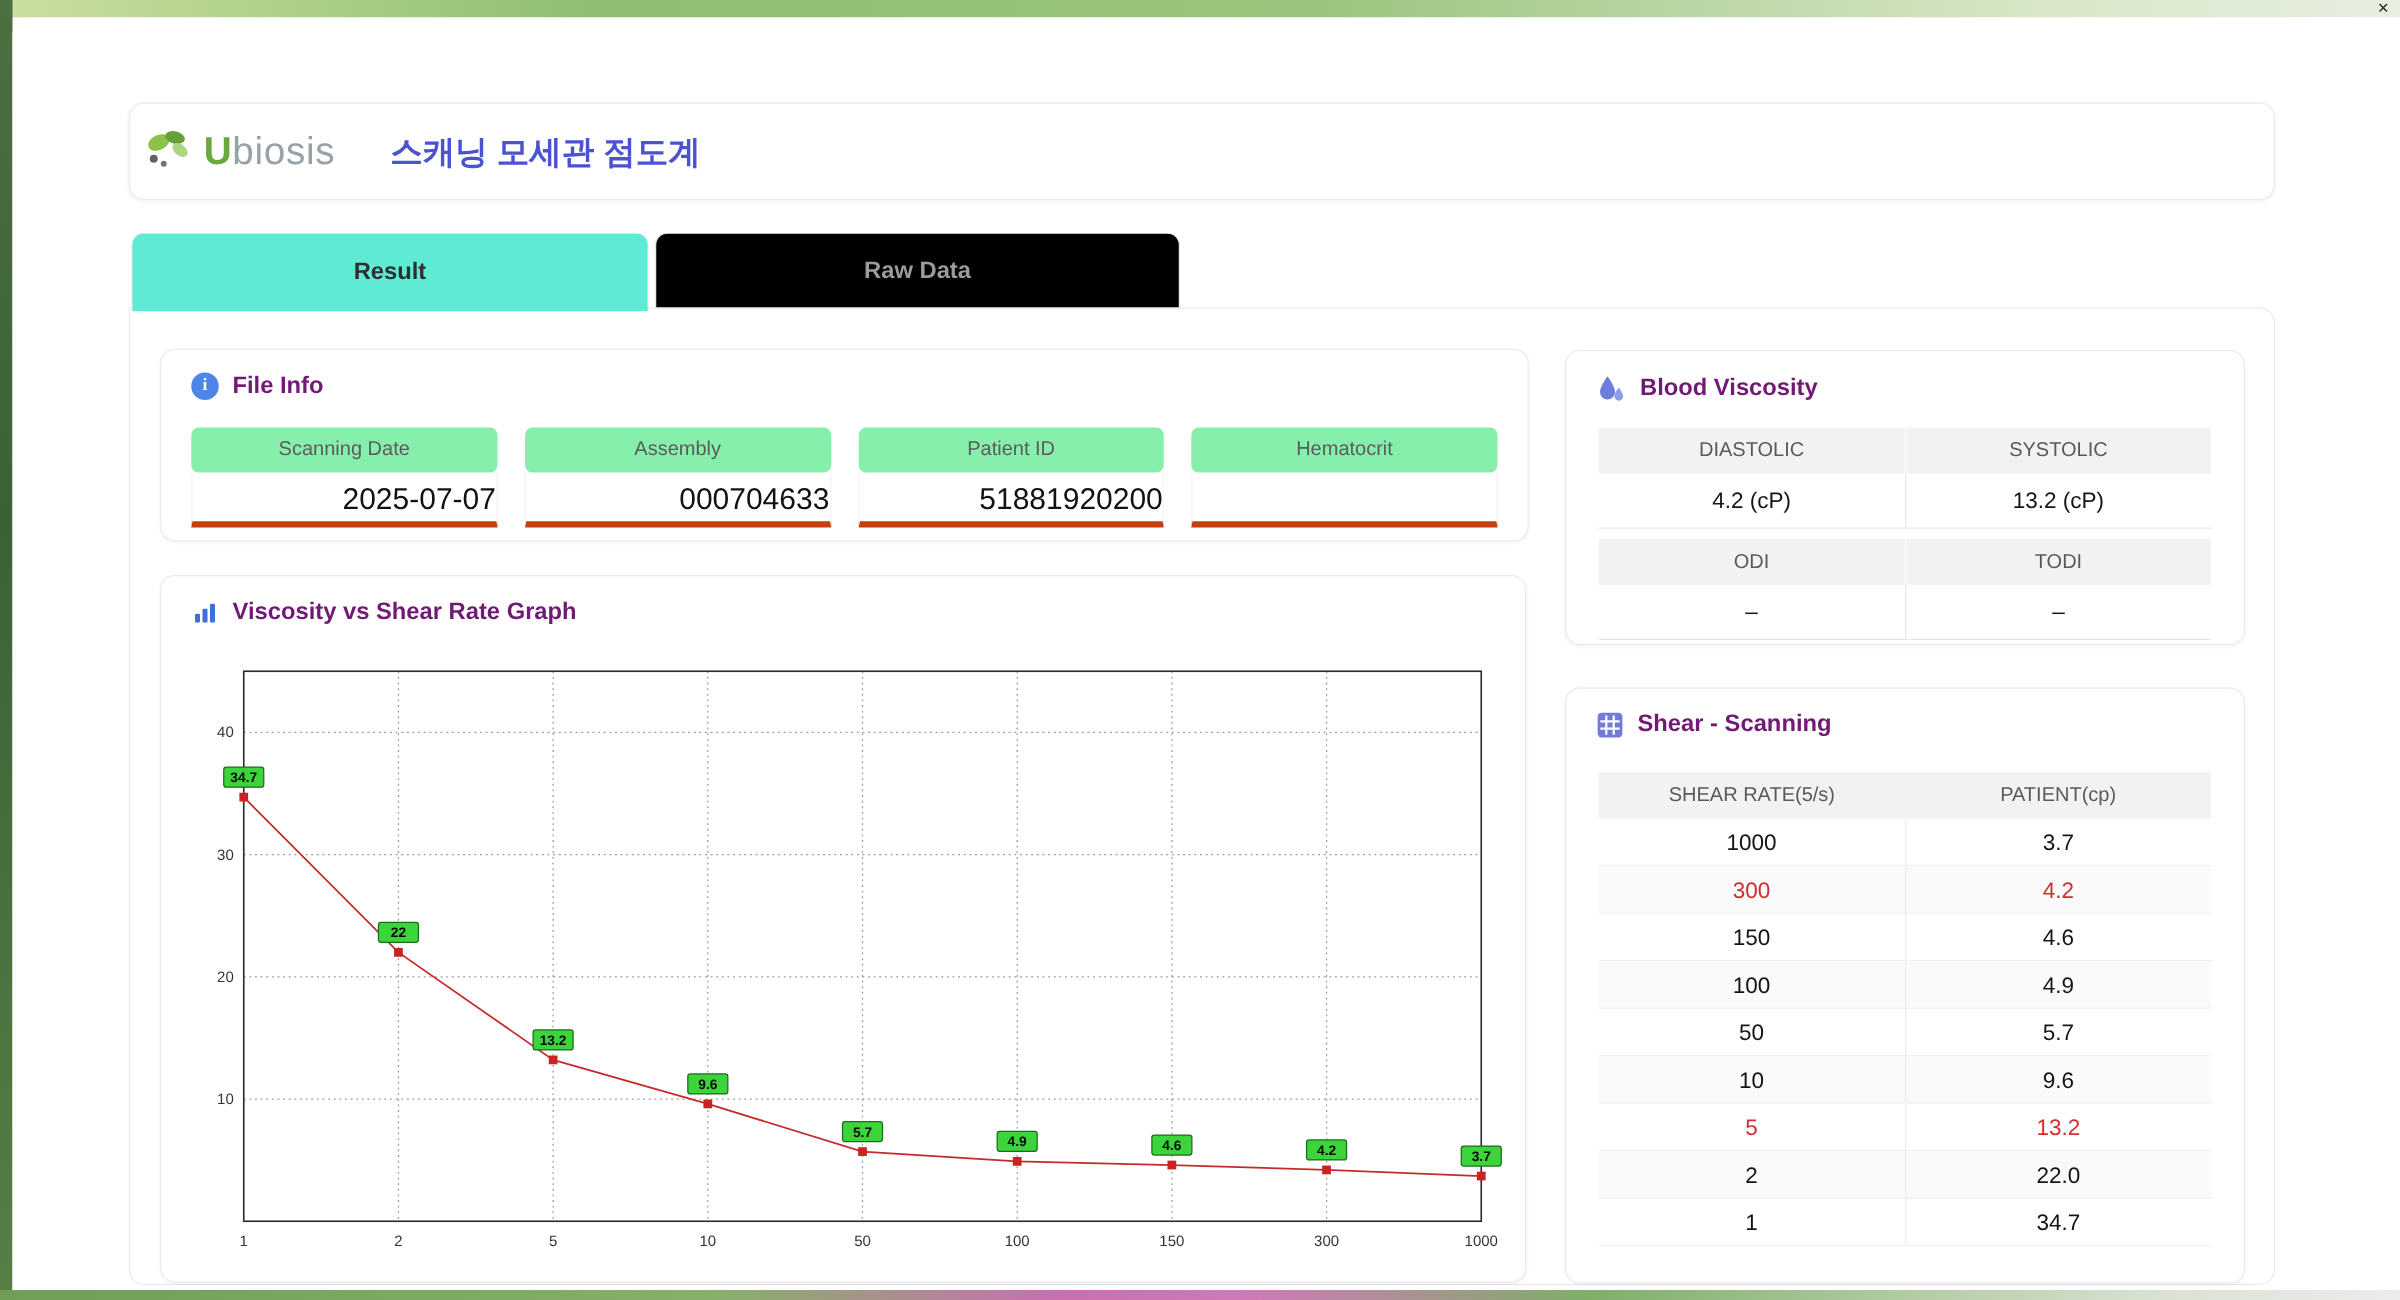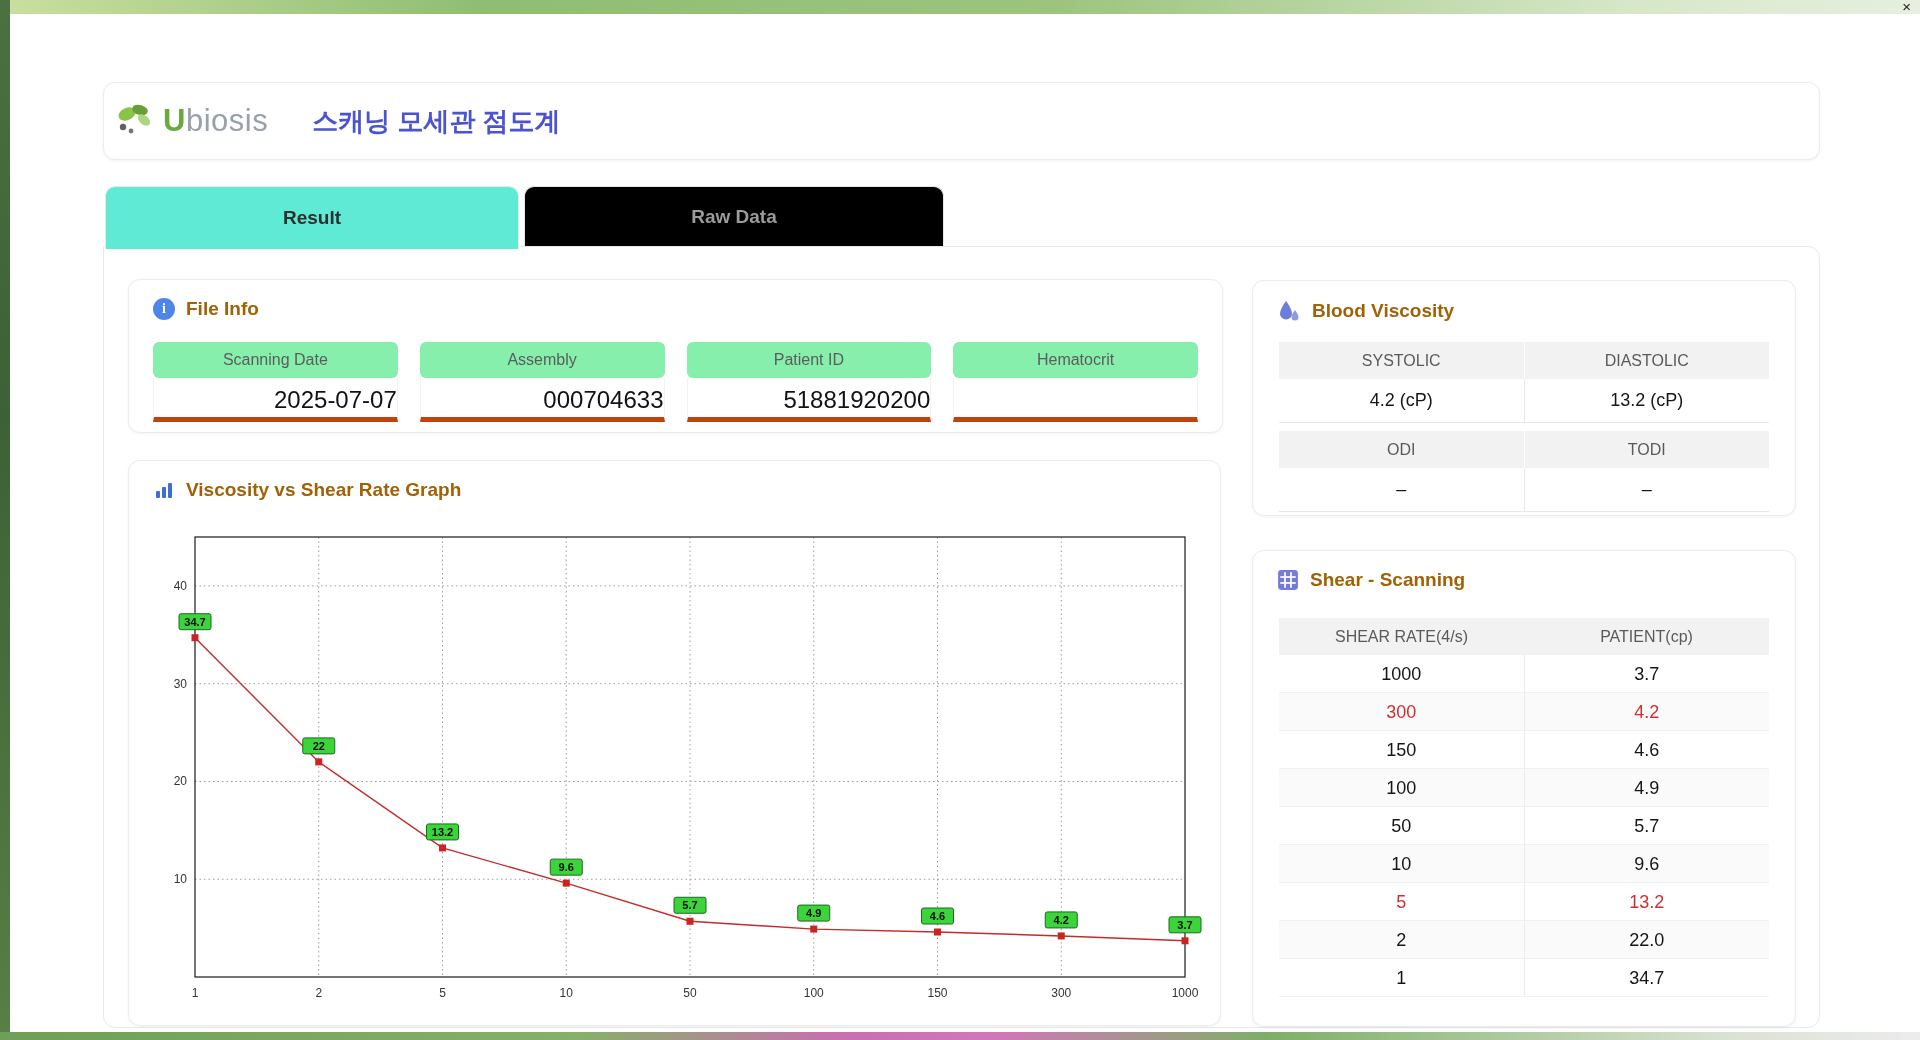"File Info" .card-title span.t { color: #a16207 -> #701a75 }
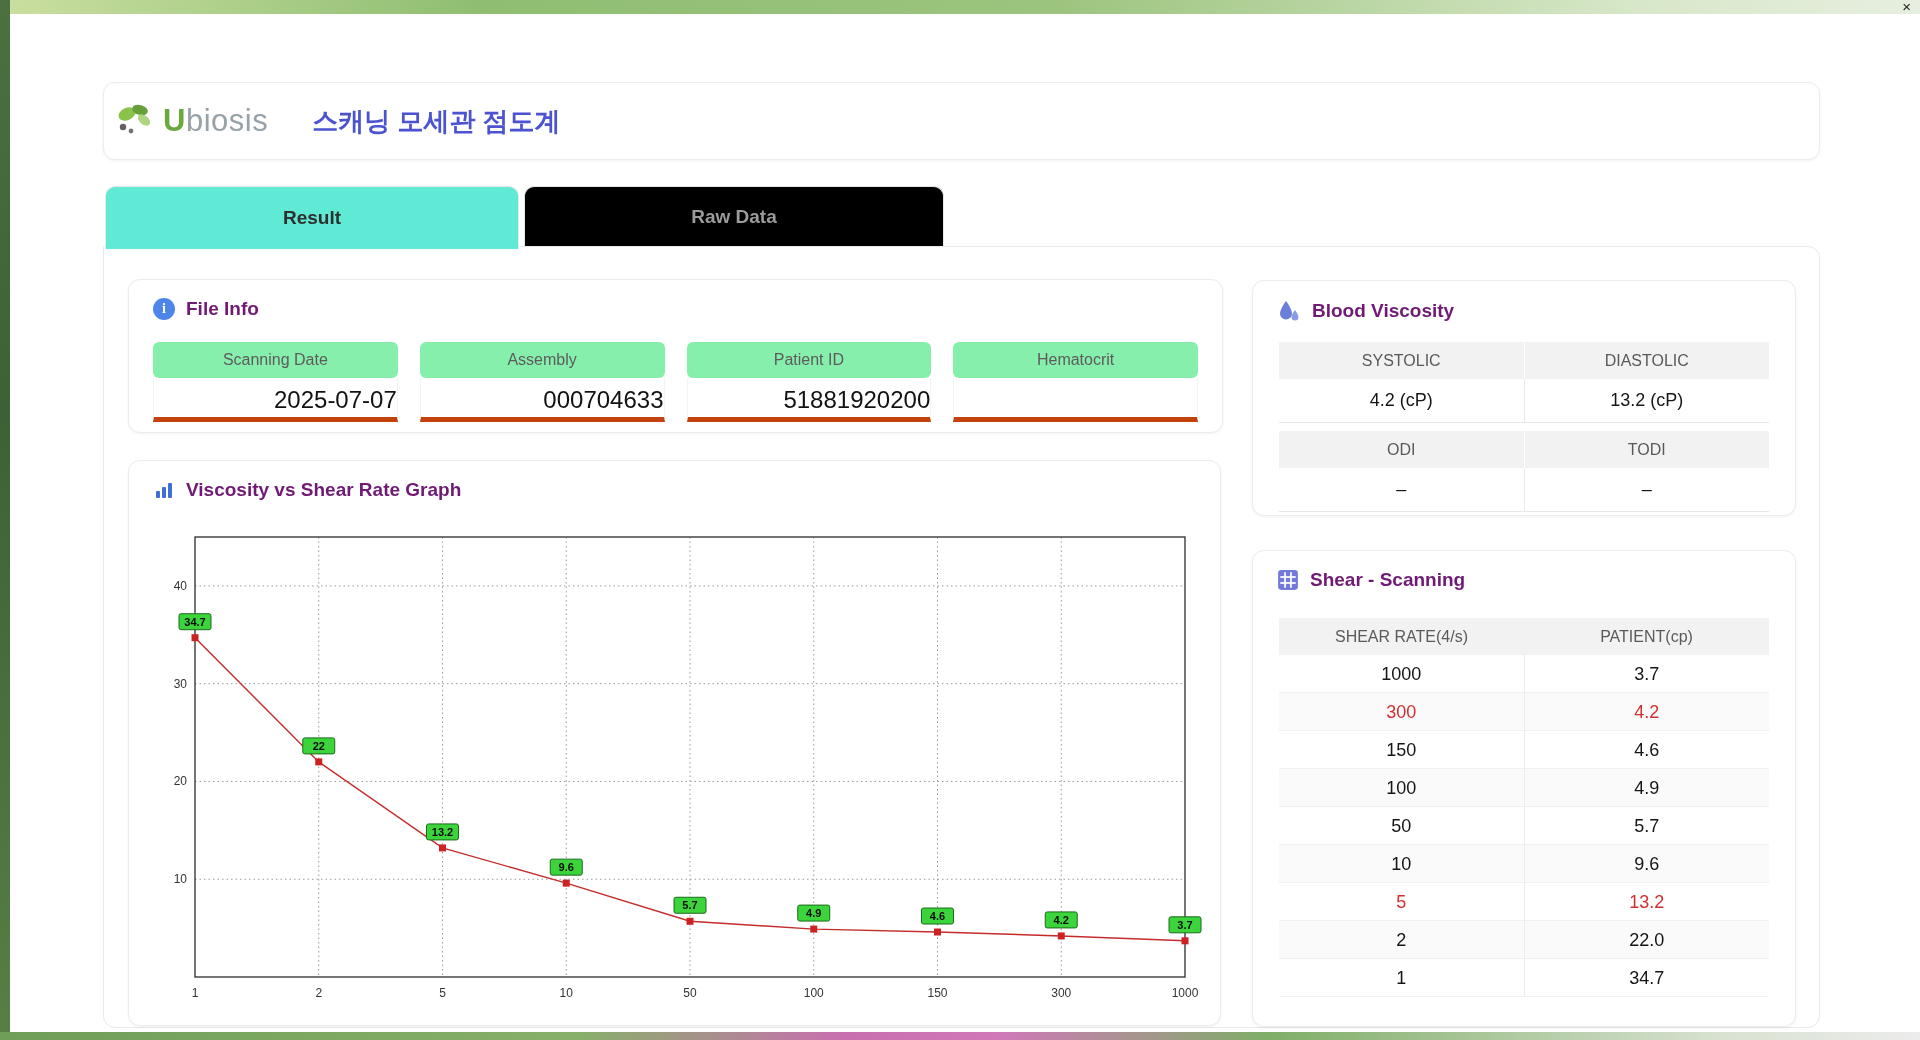"SYSTOLIC" div.bv-h { order: before "DIASTOLIC" -> after "DIASTOLIC" }
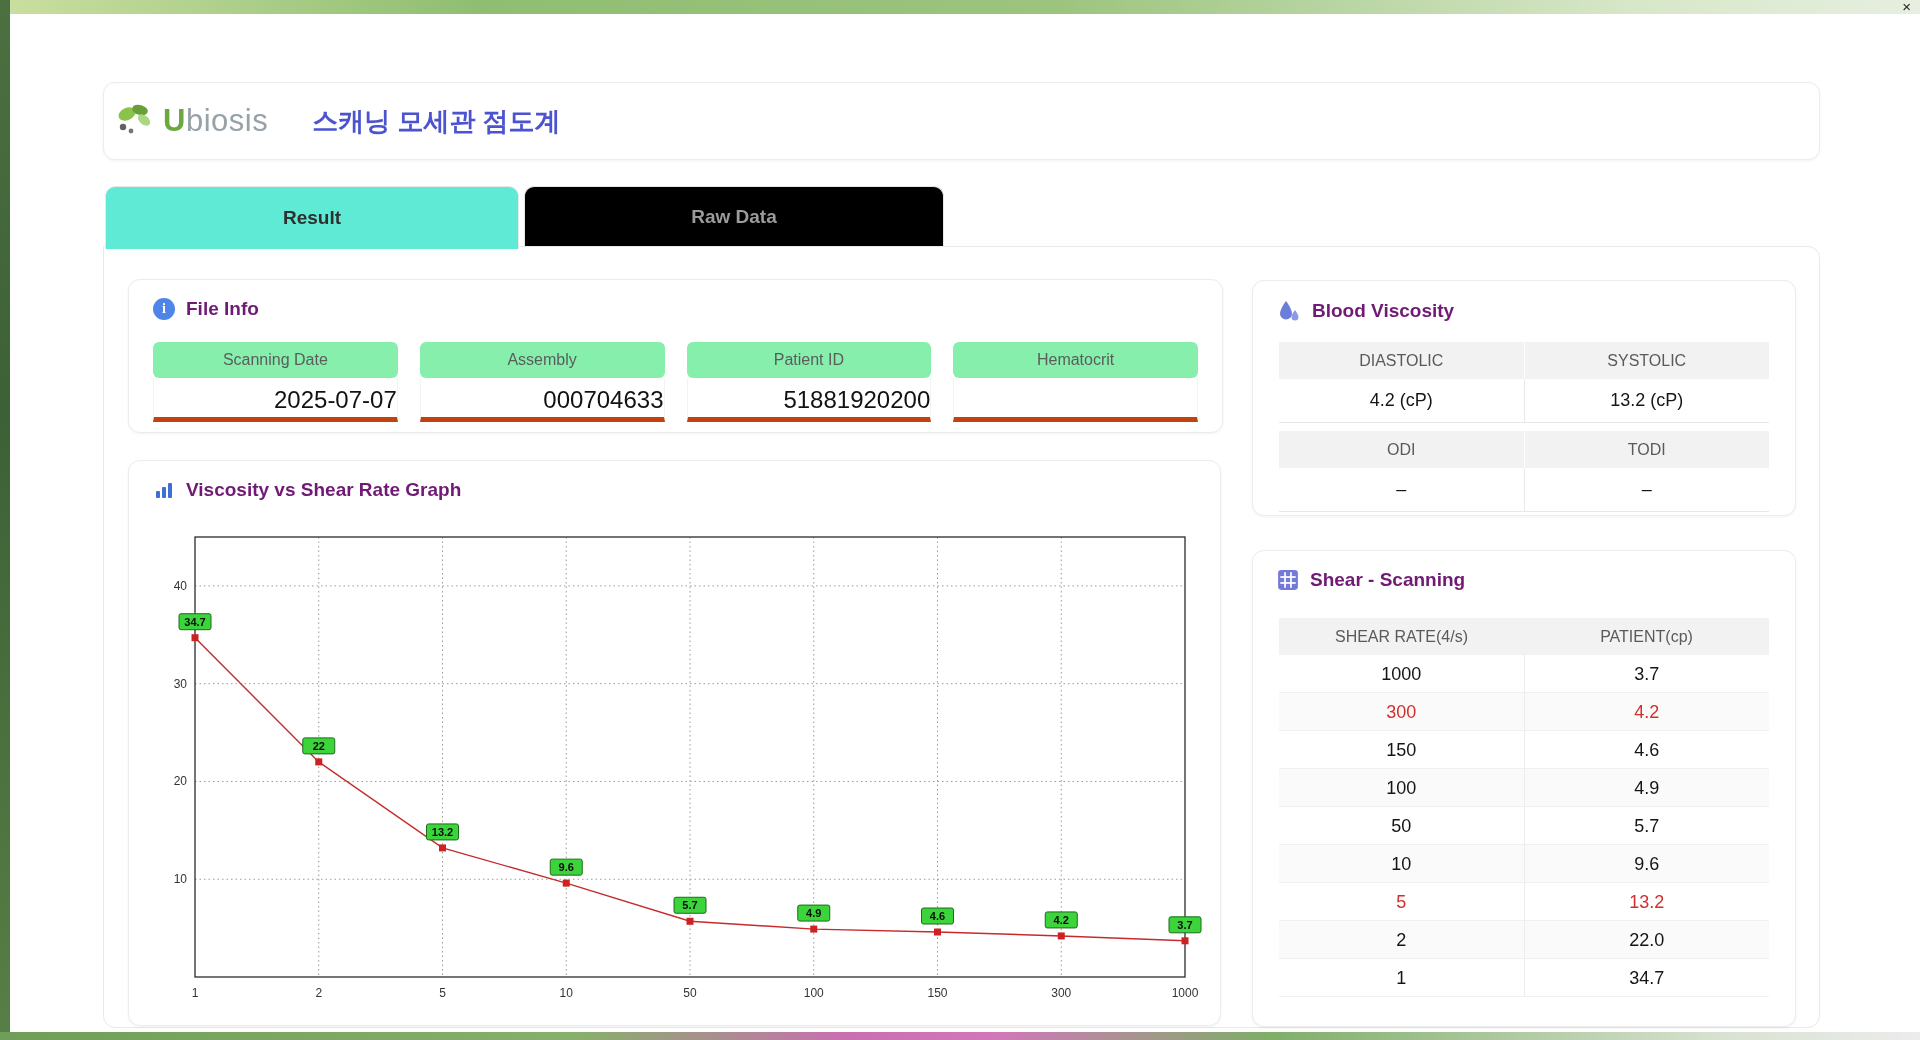"SHEAR RATE(4/s)" div { text: 4/s -> 5/s }
